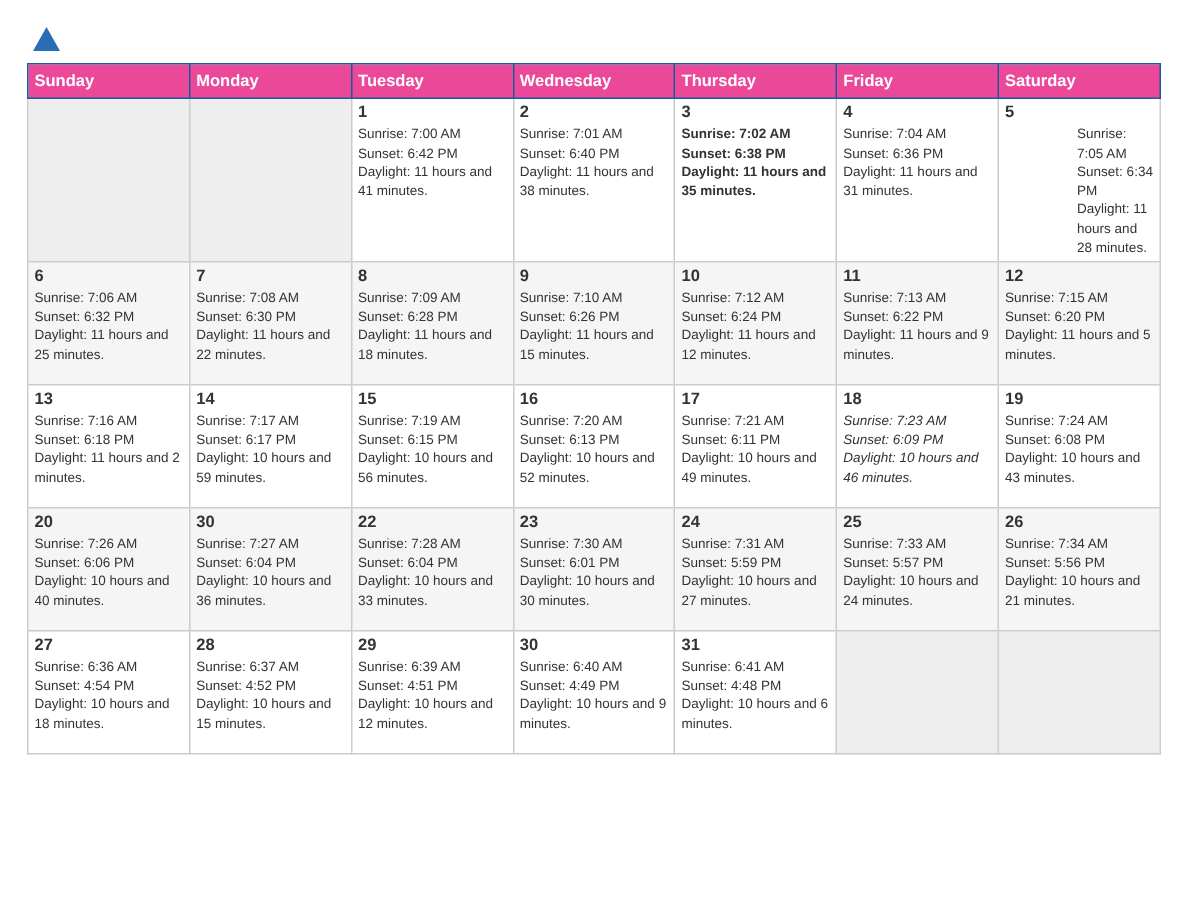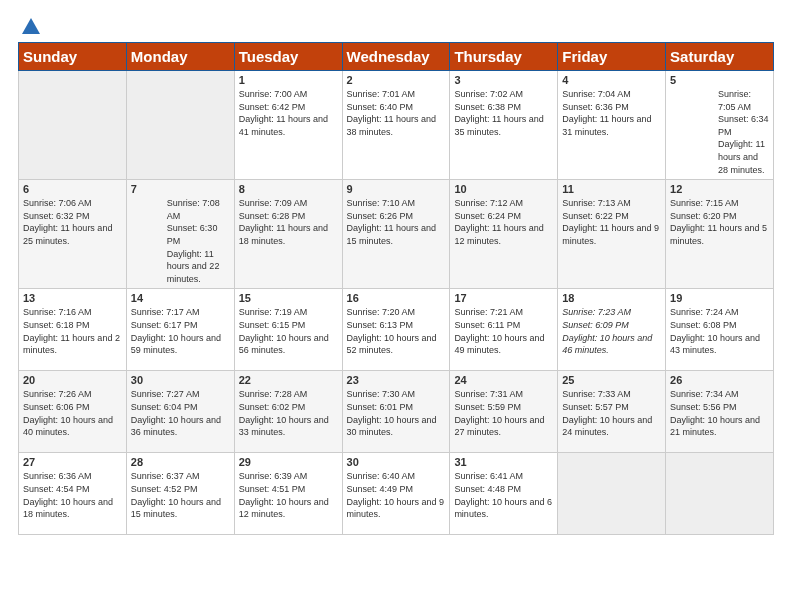"Sunday" .calendar thead tr th { background: #c2410c -> #ec4899; font-size: 15px -> 11px }
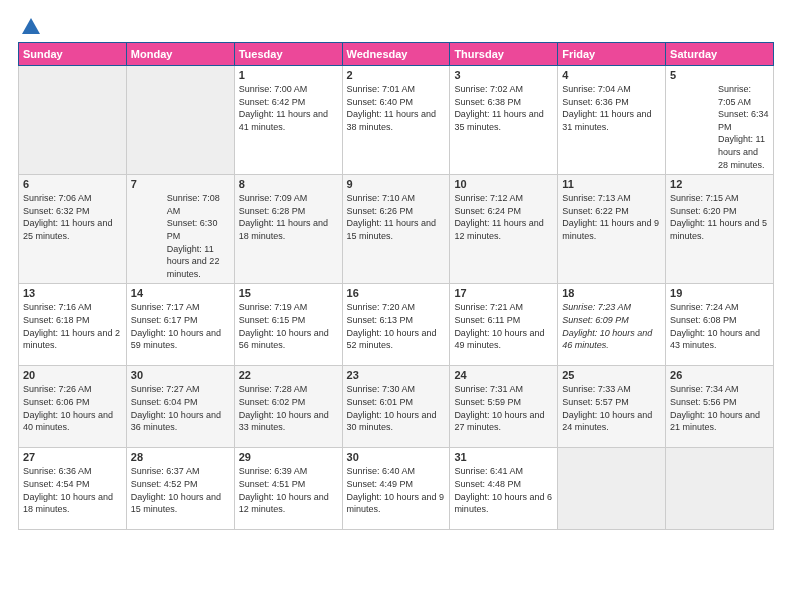"Sunrise: 7:02 AM" div.day-info { font-weight: none -> bold }
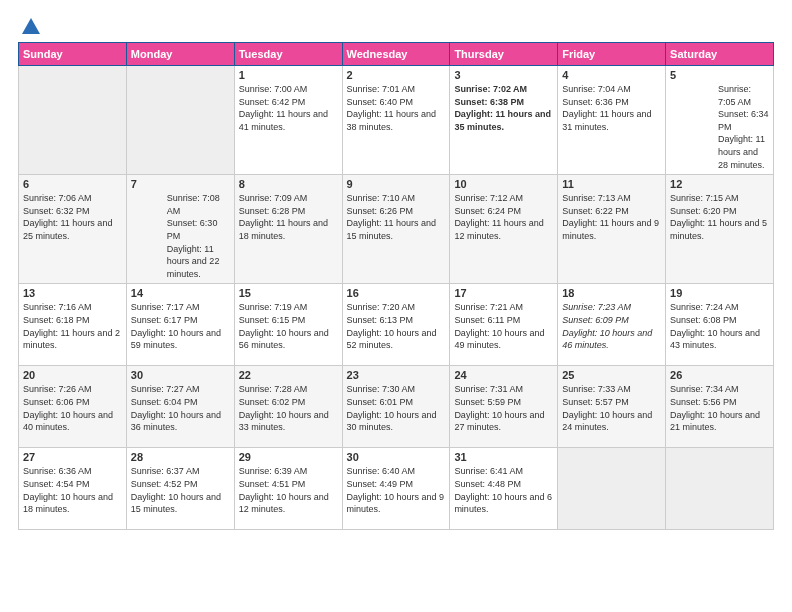"Sunrise: 7:08 AM" div.day-info { margin-left: 36px -> none }
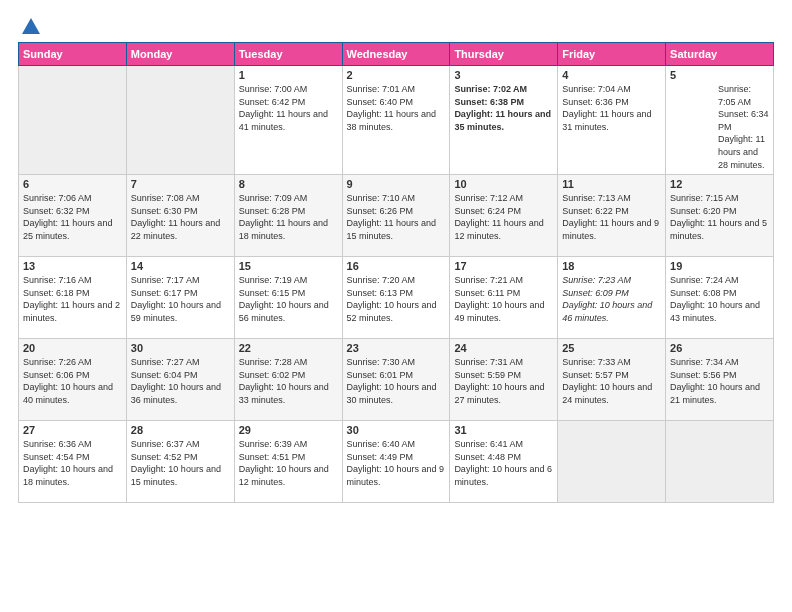"Sunrise: 7:28 AM" div.day-info { text: 6:02 -> 6:04 }
